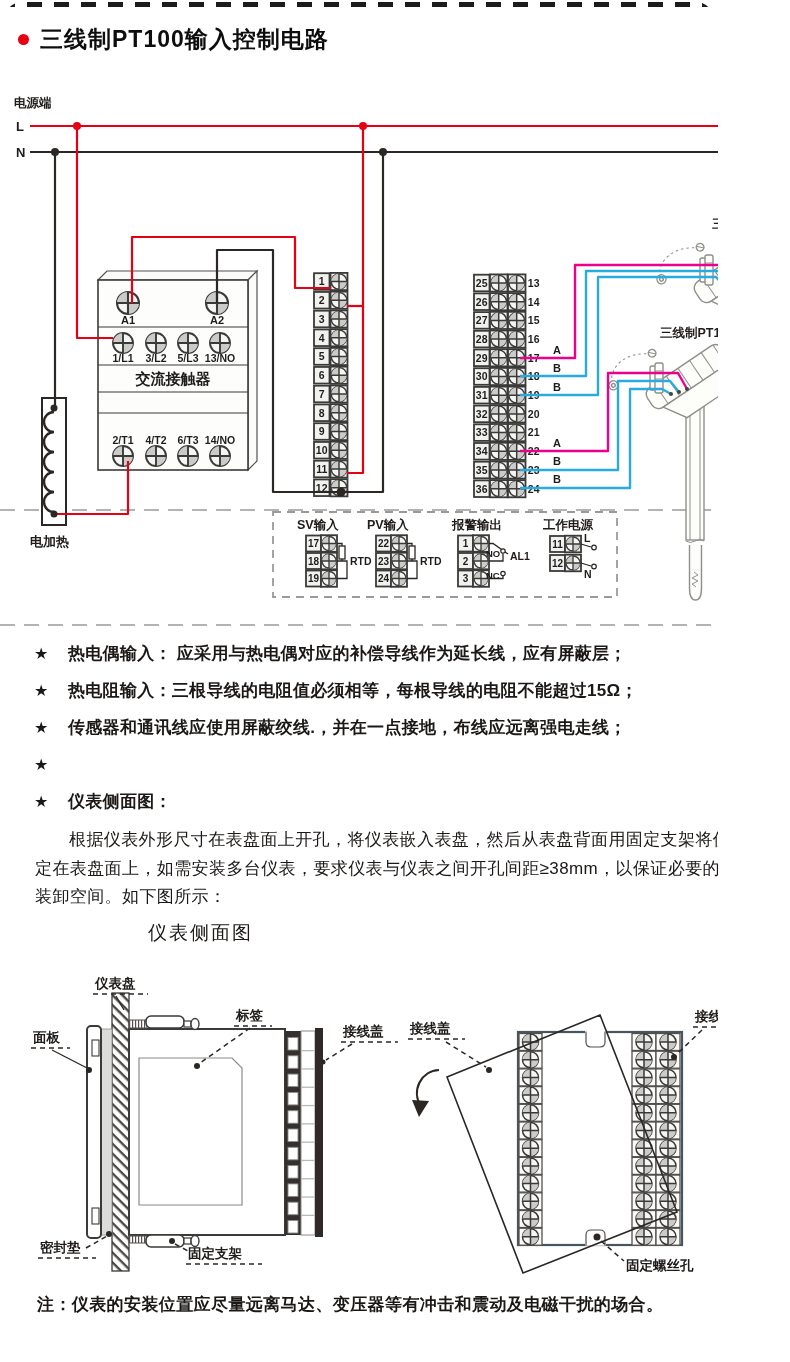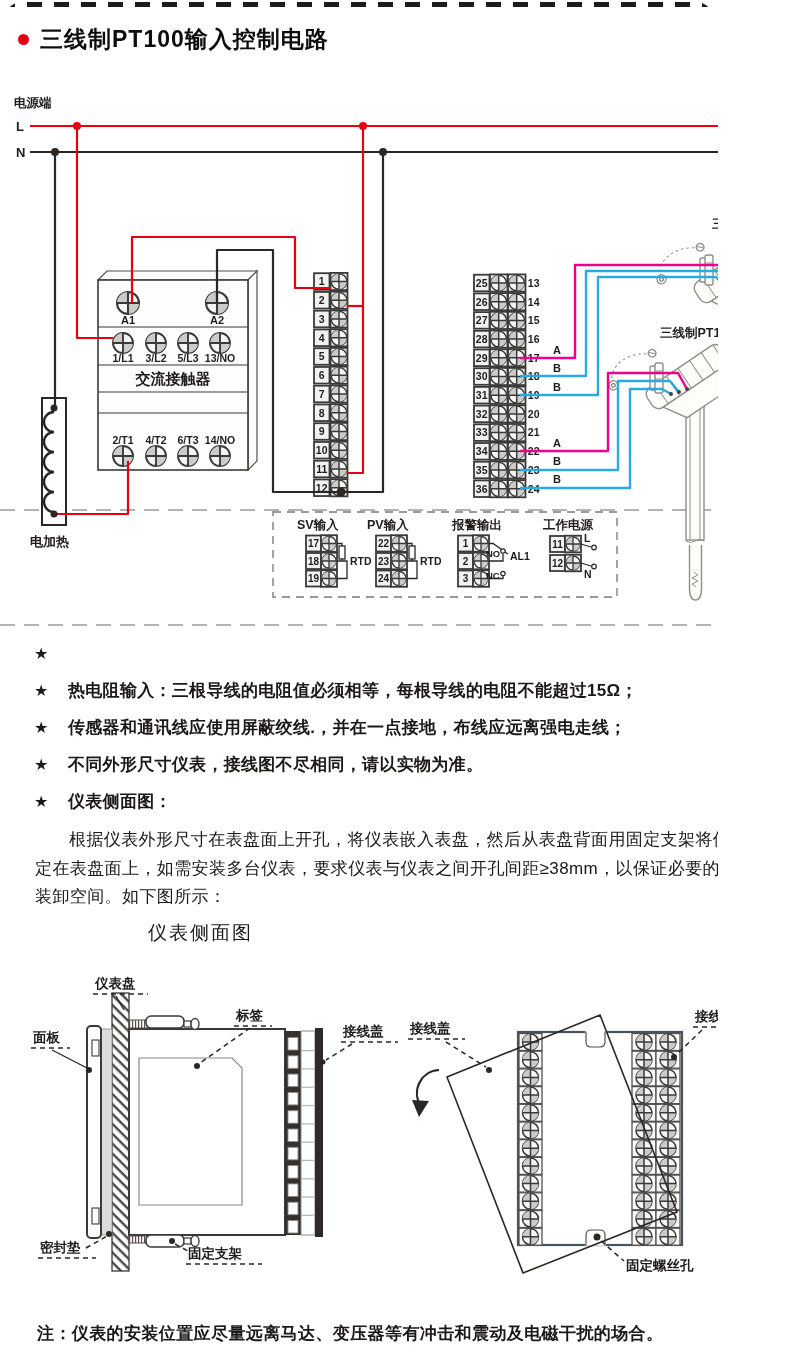"热电偶输入： 应采用与热电偶对应的补偿导线作为延长线，应有屏蔽层；" span { html: none -> <span>热电偶输入： 应采用与热电偶对应的补偿导线作为延长线，应有屏蔽层；</span> }
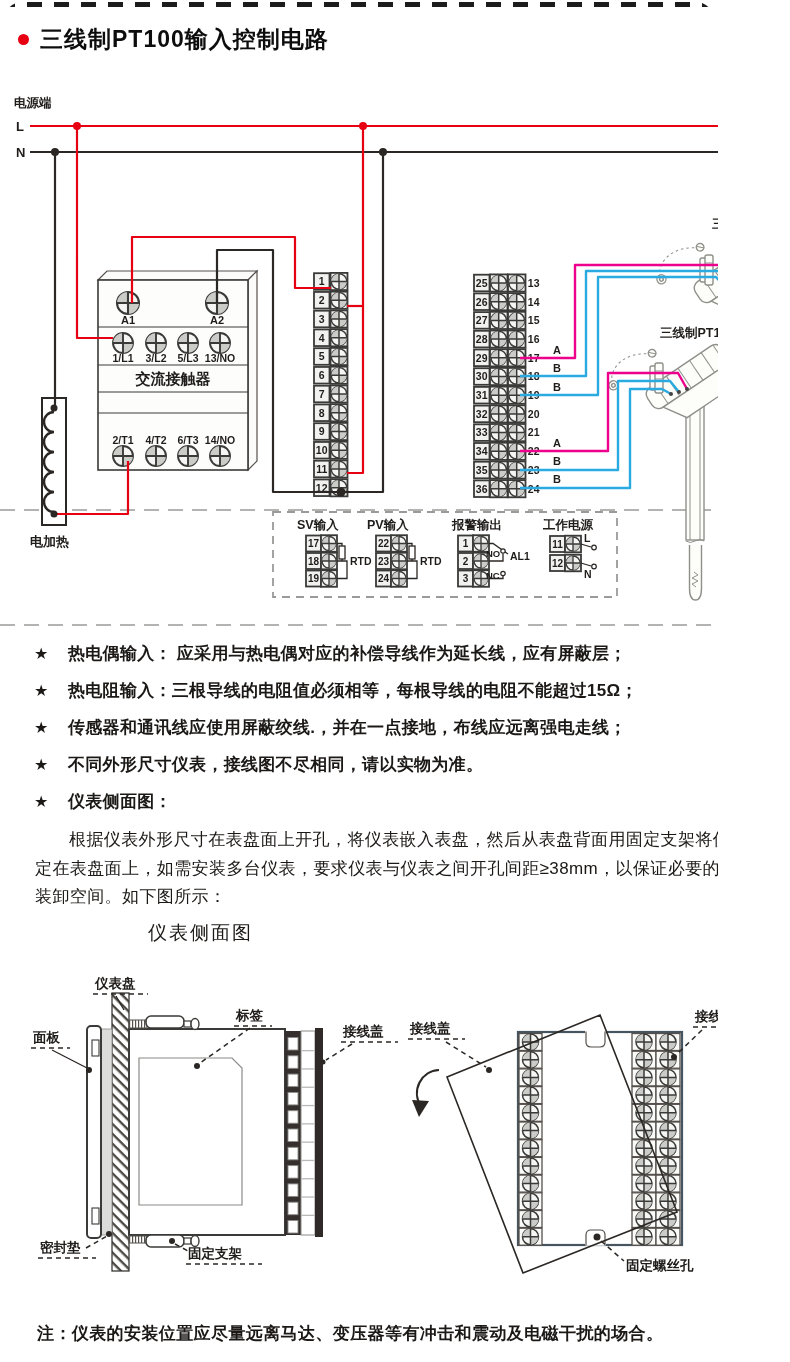"不同外形尺寸仪表，接线图不尽相同，请以实物为准。" span { html: <span>不同外形尺寸仪表，接线图不尽相同，请以实物为准。</span> -> none }
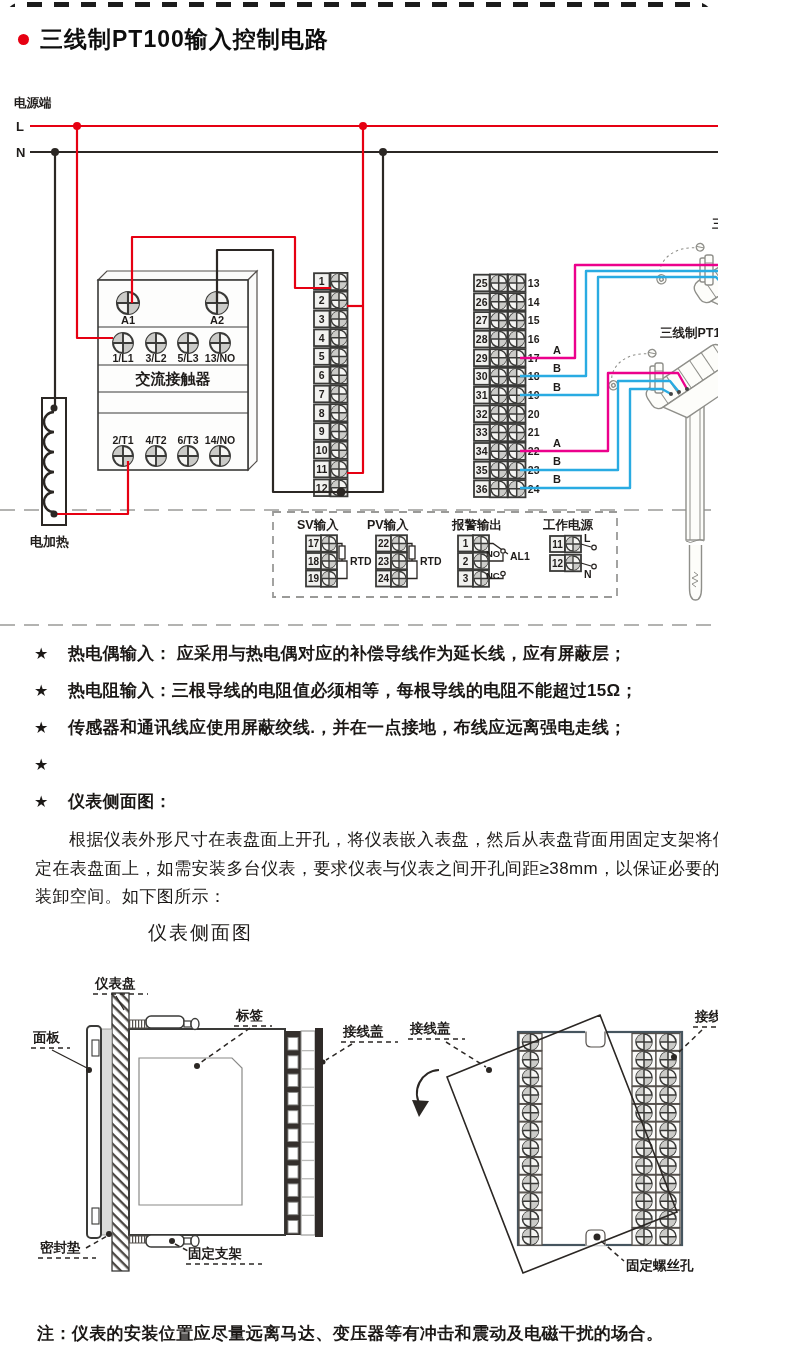"注：仪表的安装位置应尽量远离马达、变压器等有冲击和震动及电磁干扰的场合。" #bottomNote { margin-top: 29px -> none }
